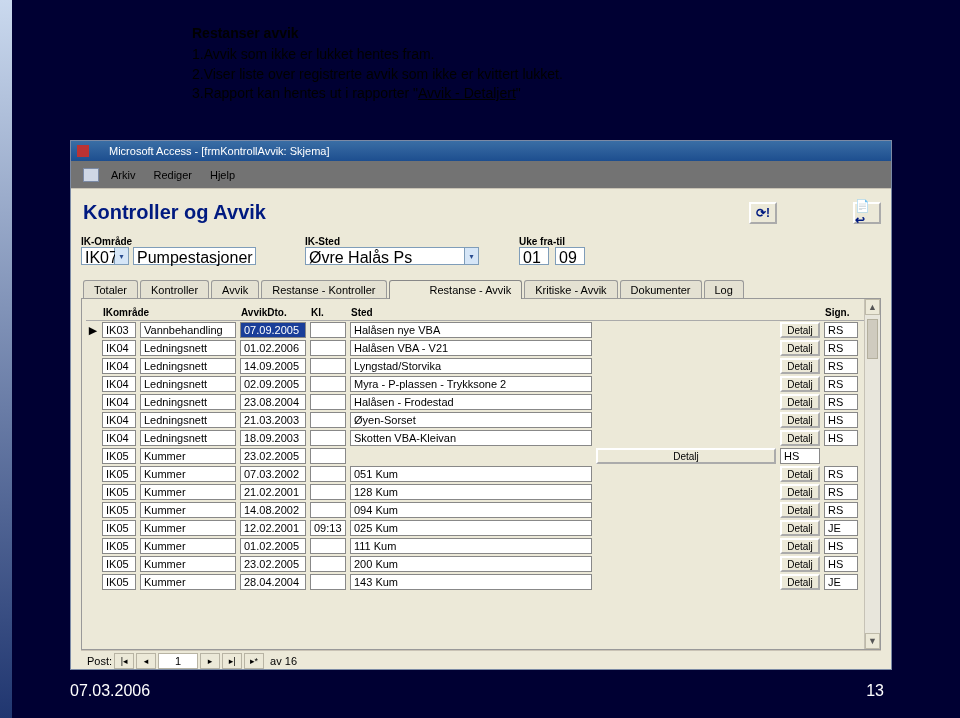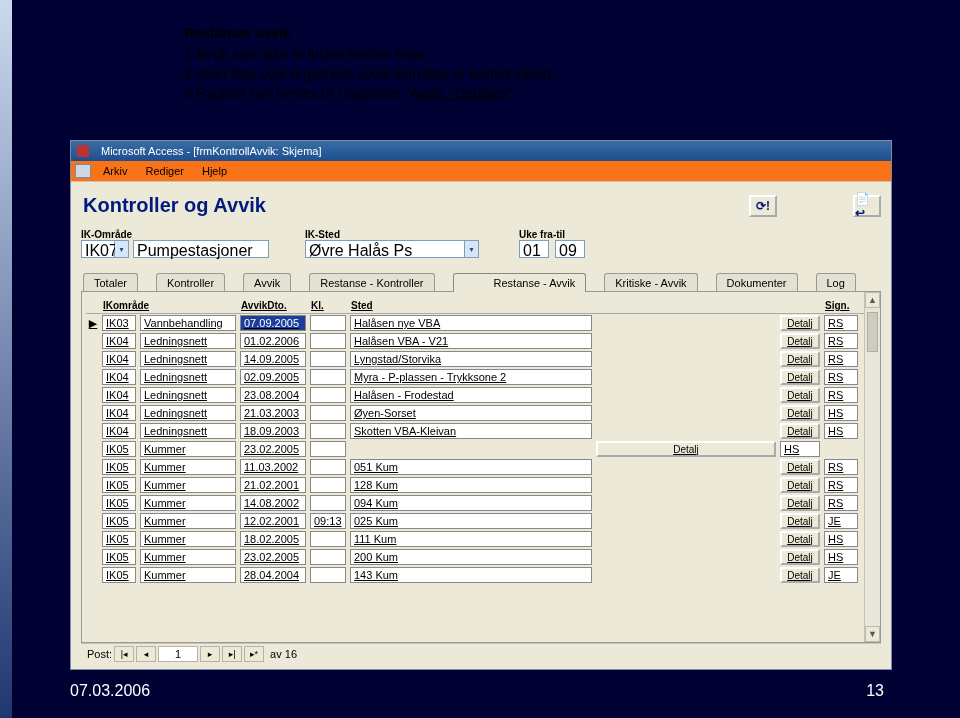"Restanser avvik" .slide-title-block { left: 184px -> 192px }
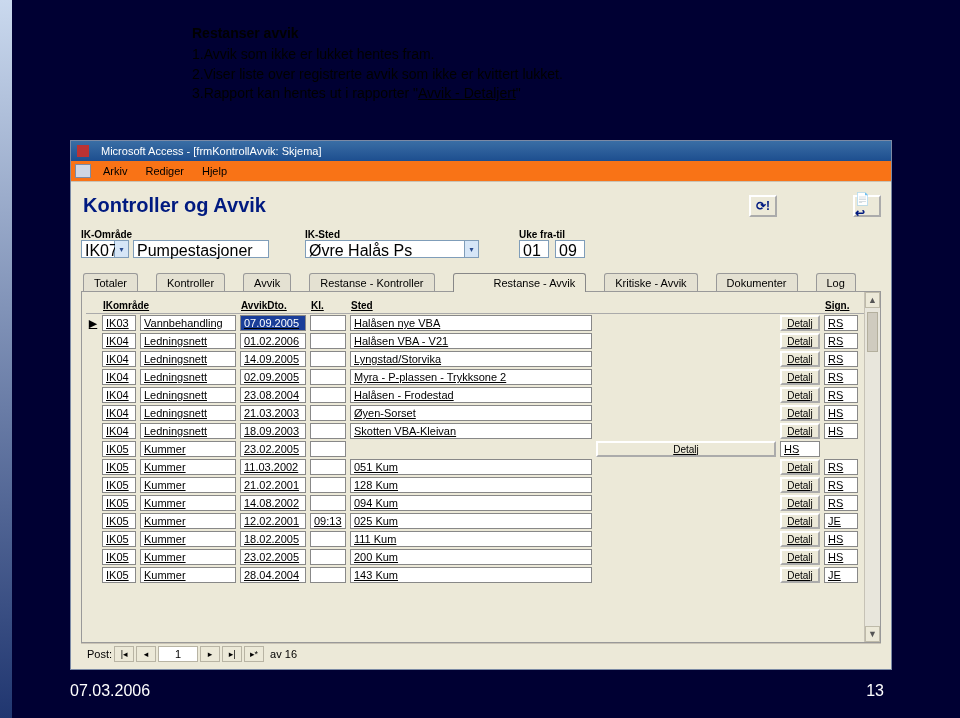"Microsoft Access - [frmKontrollAvvik:" .titlebar { gap: 12px -> 20px }
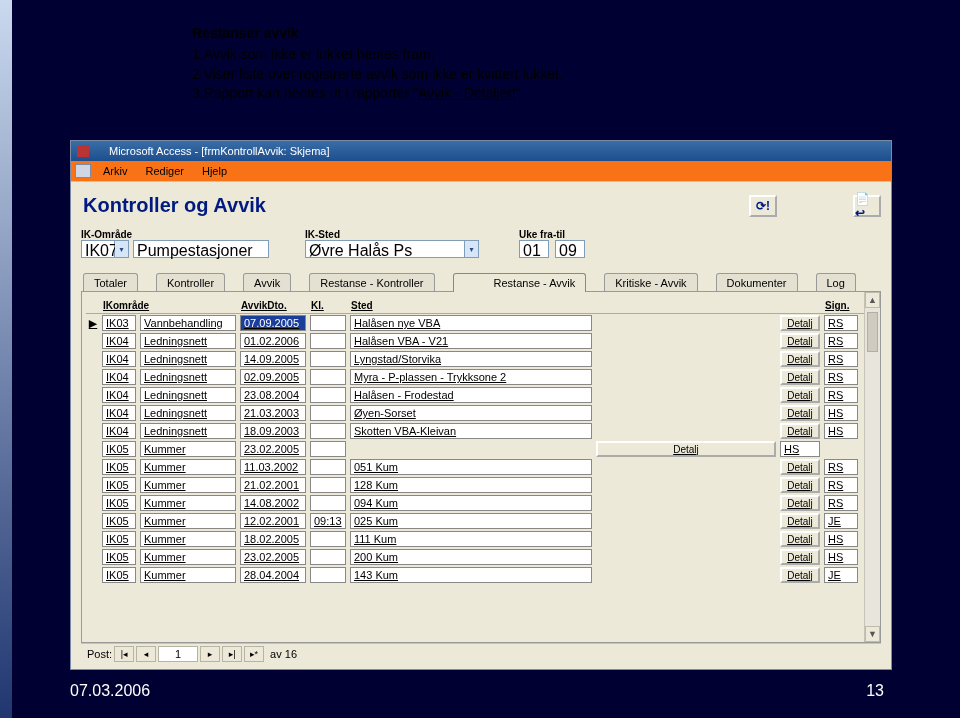"Arkiv" .menubar { background: #f97316 -> #737373; height: 21px -> 28px; padding: 0 4px -> 0 12px }
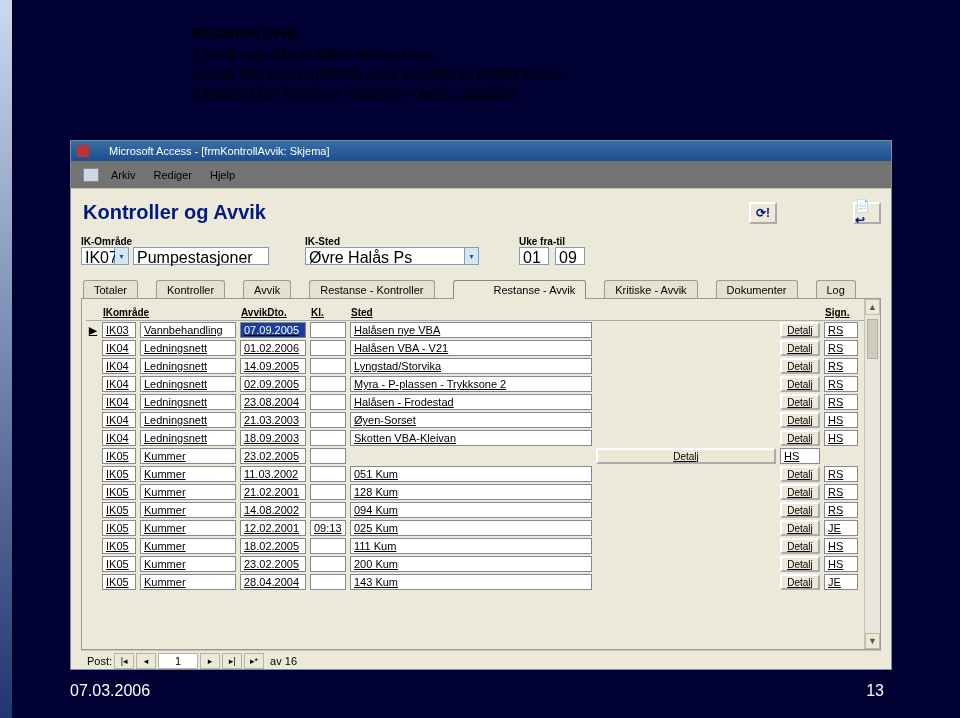"Pumpestasjoner" div.inp { width: 136px -> 123px }
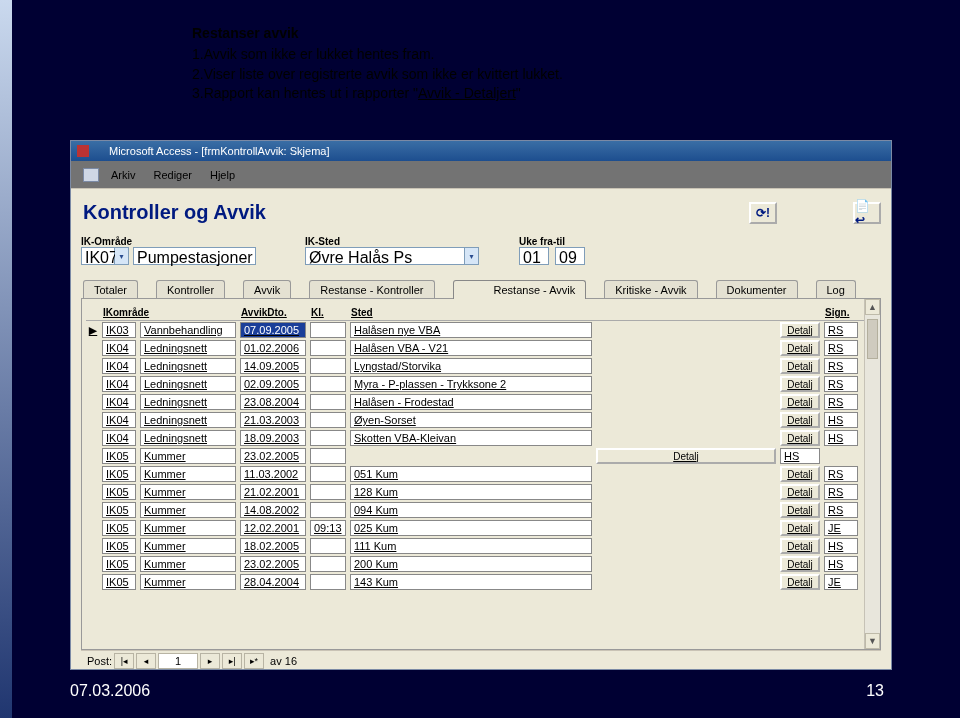"Totaler" .tabs { gap: 16px -> 0 }
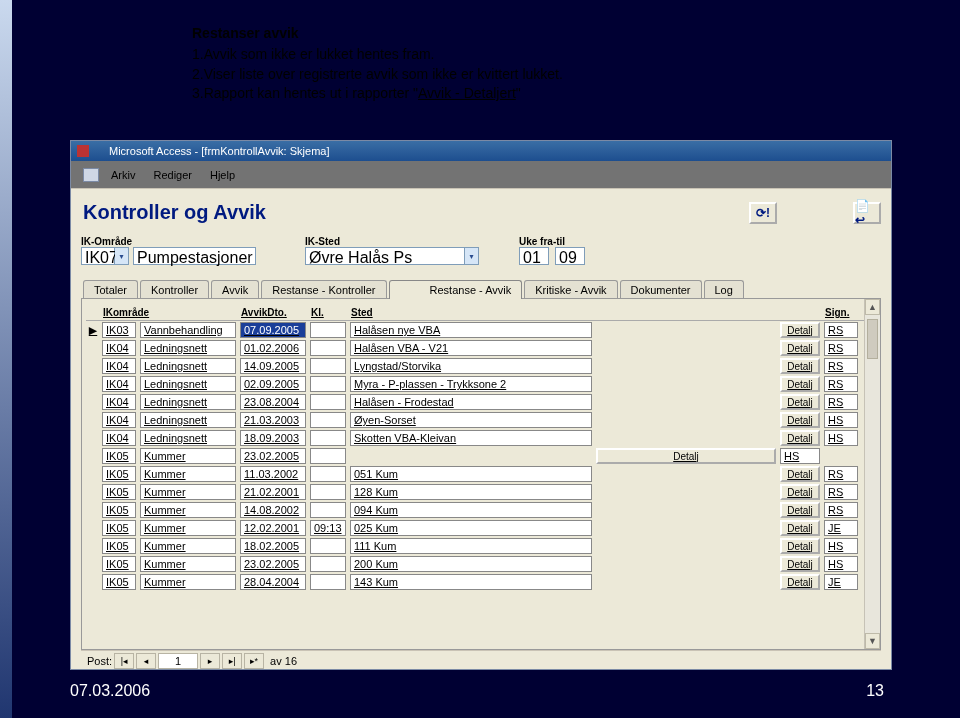"IKområde" .tab-pane { text-decoration: underline -> none }
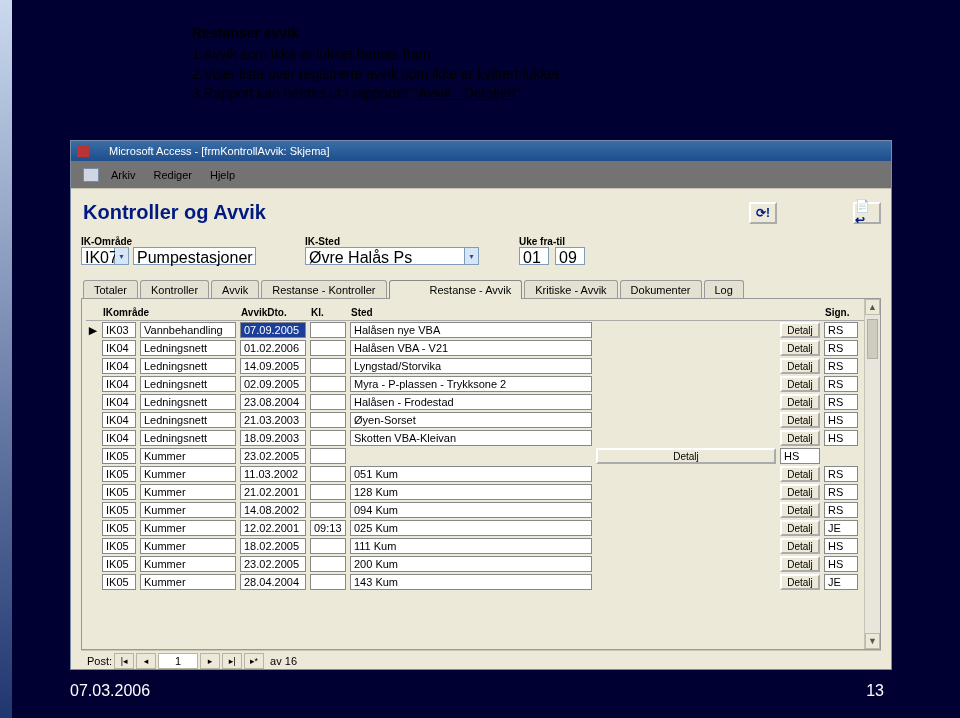"11.03.2002" div.cell-input { text: 11.03.2002 -> 07.03.2002 }
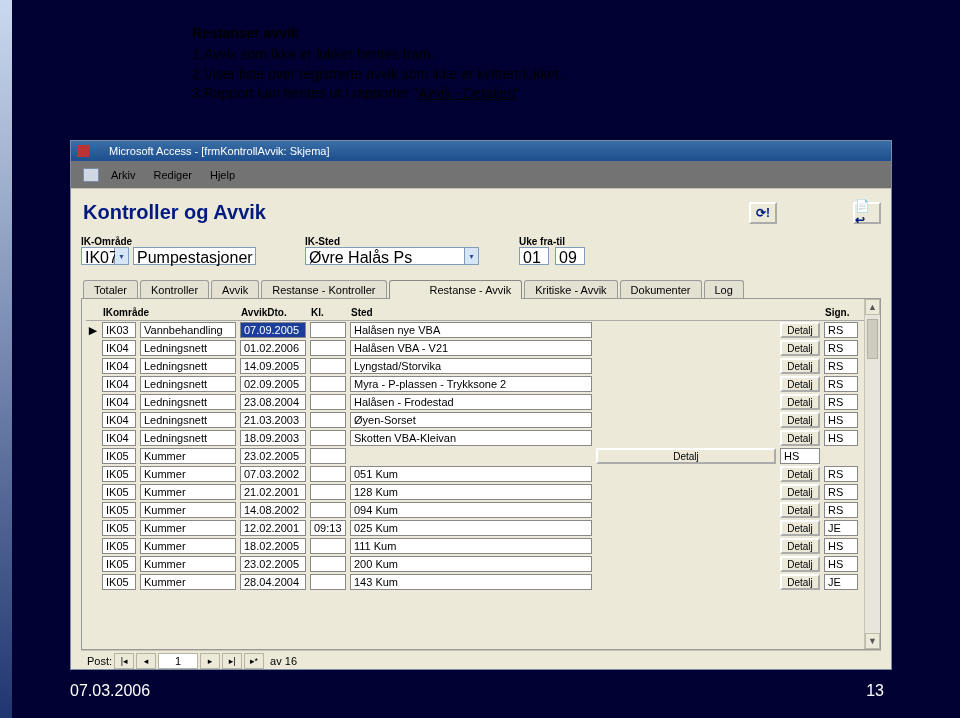"18.02.2005" div.cell-input { text: 18.02.2005 -> 01.02.2005 }
